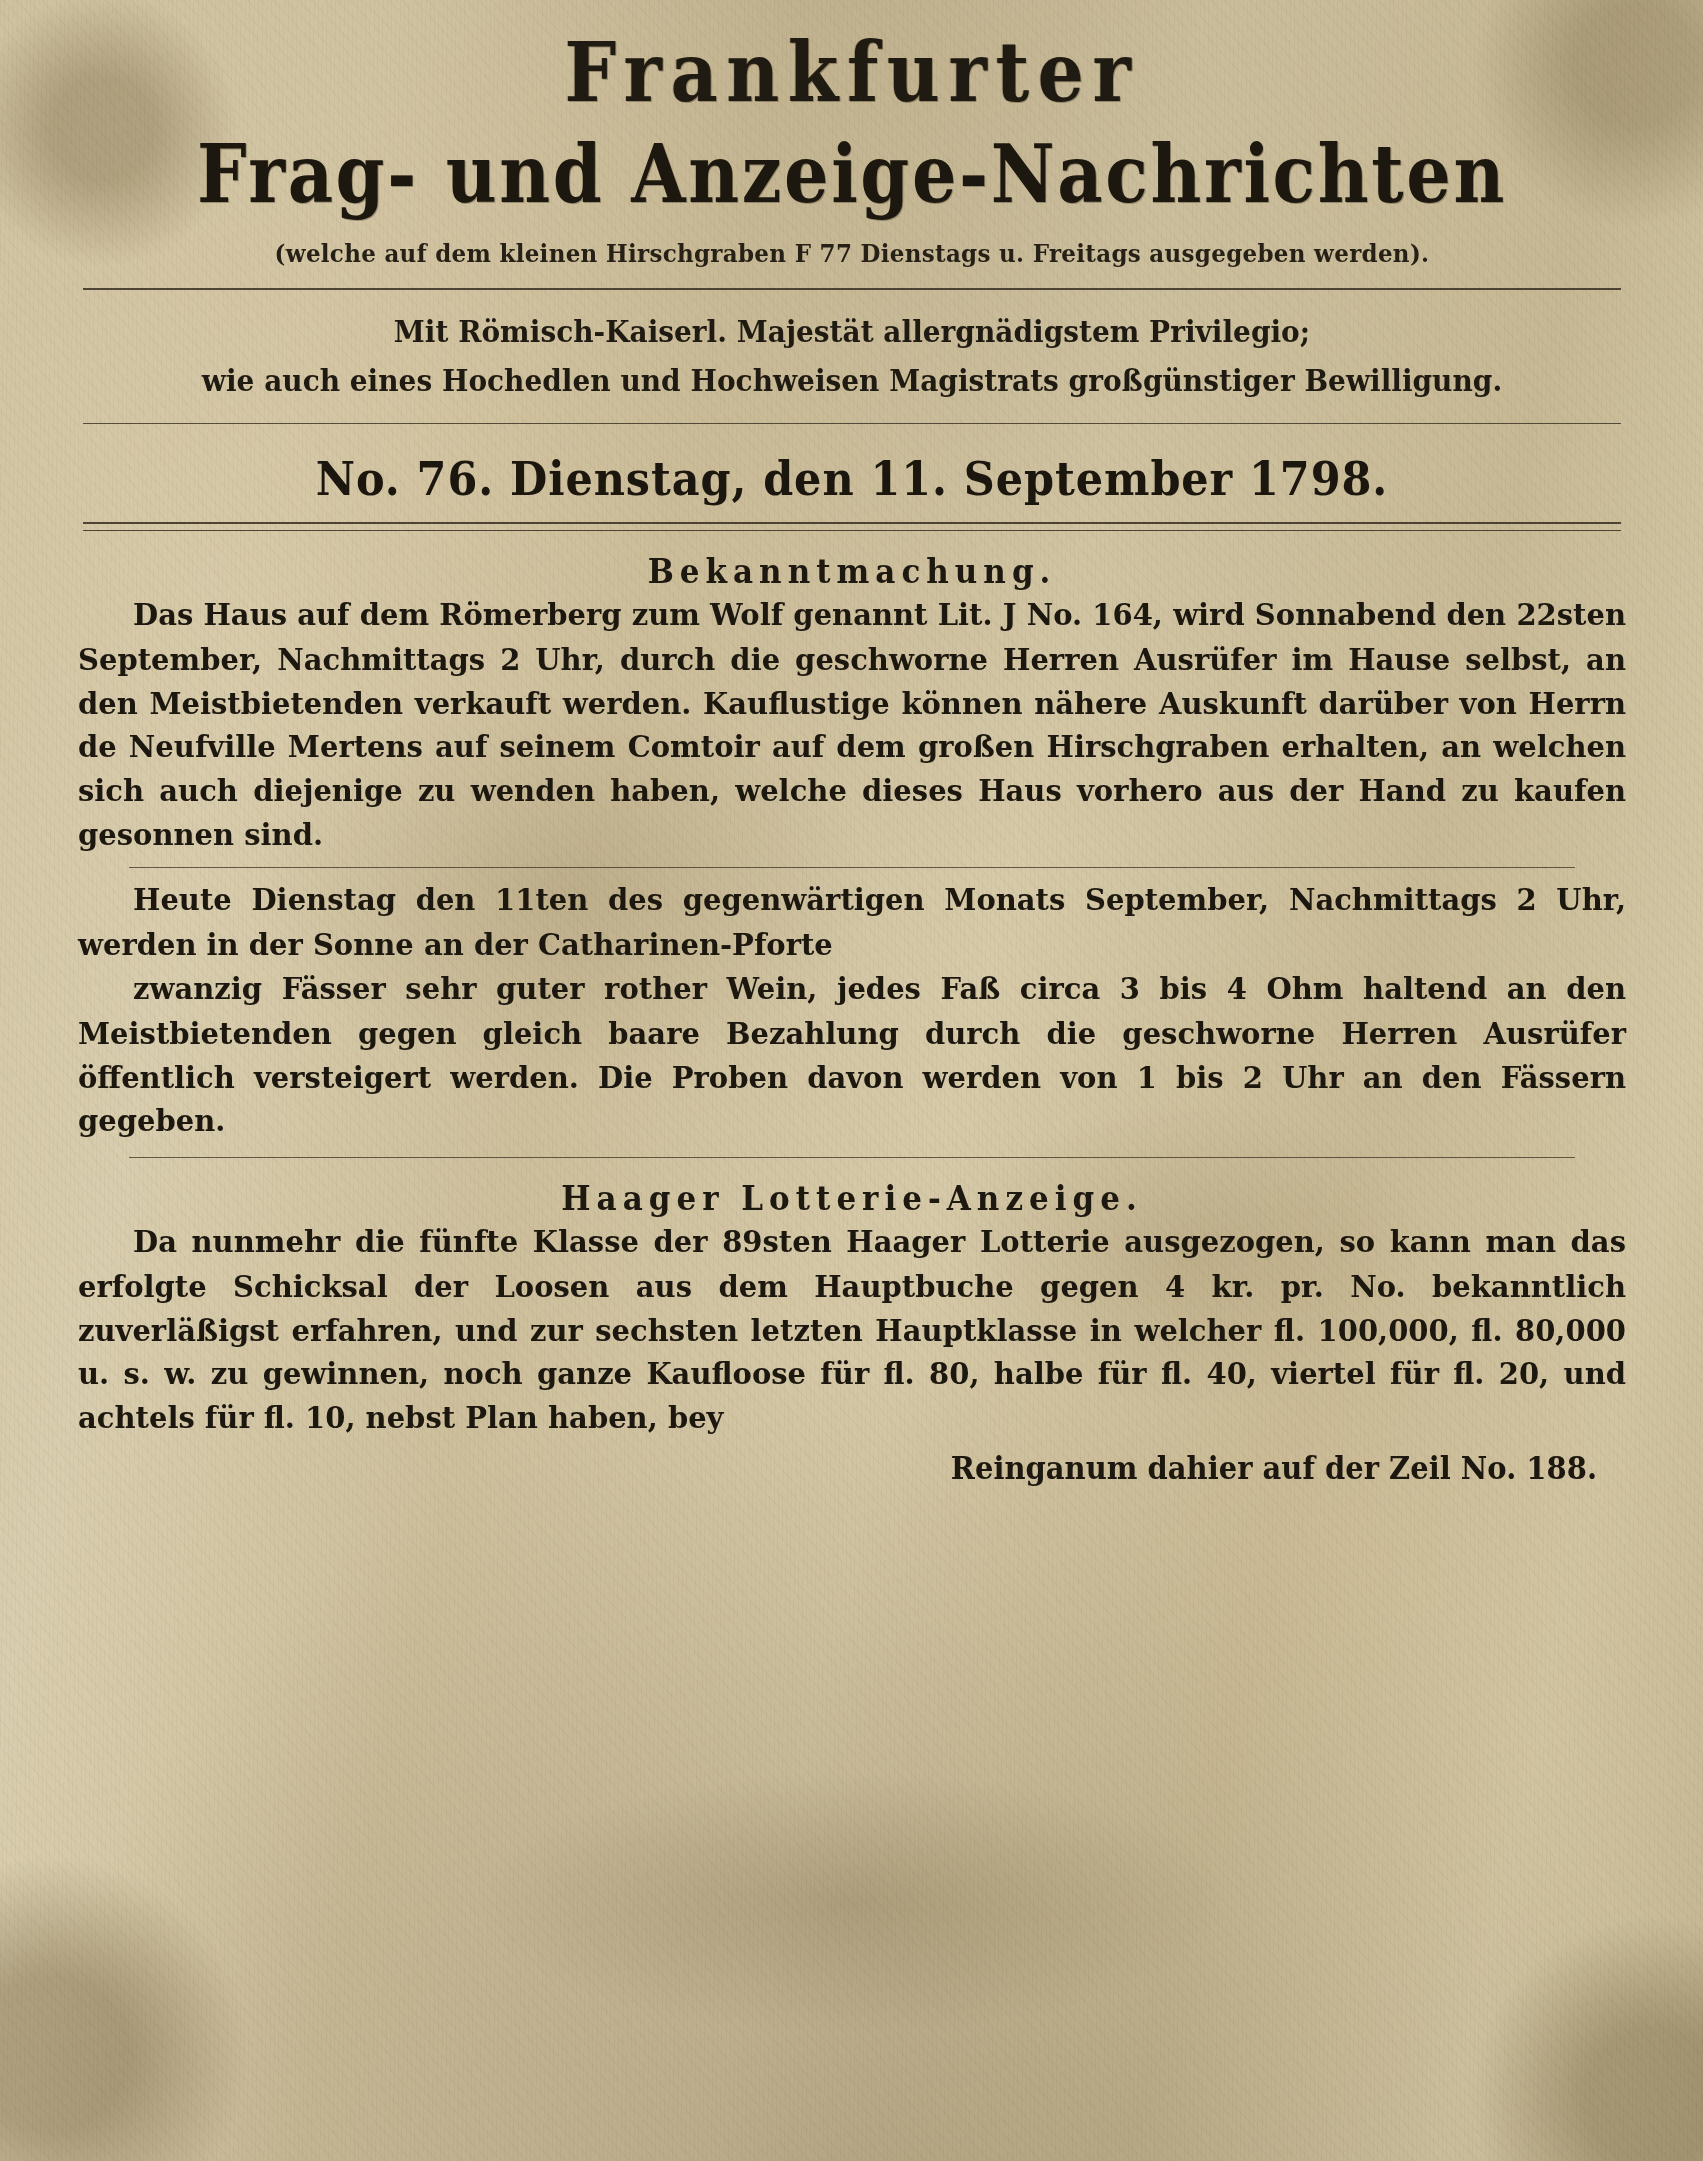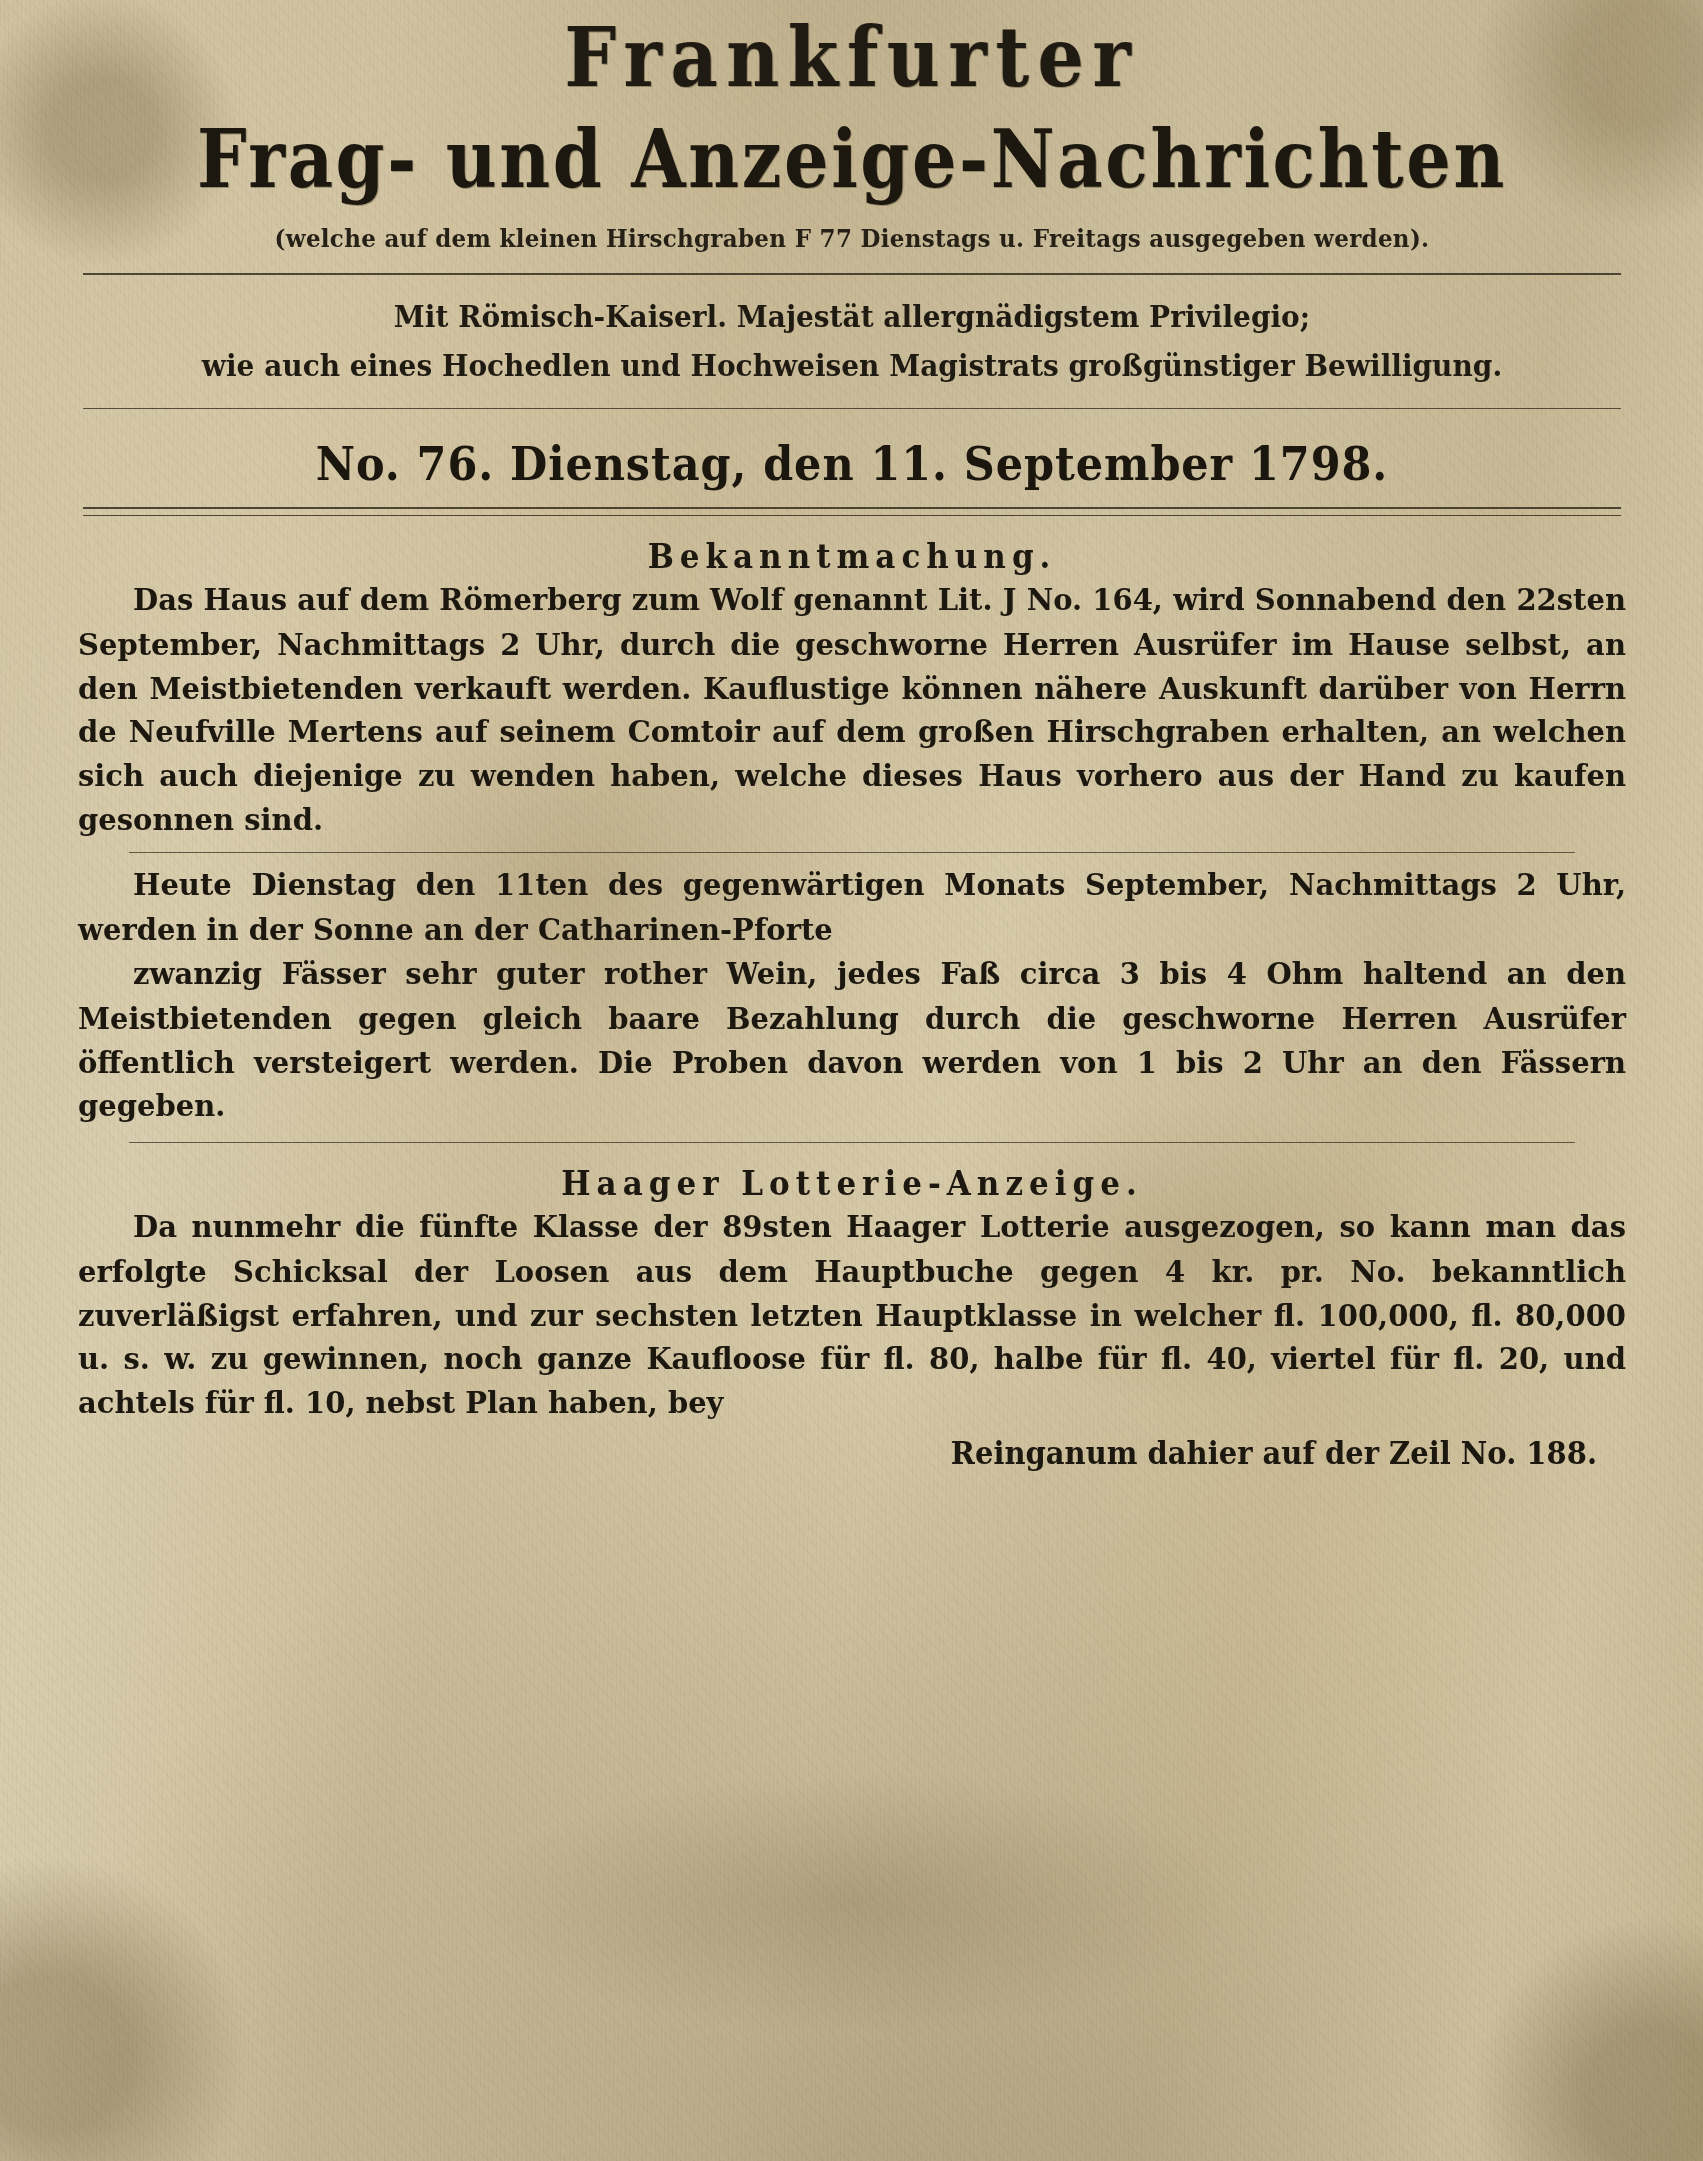"Frankfurter" .masthead { padding-top: 14px -> 29px }
